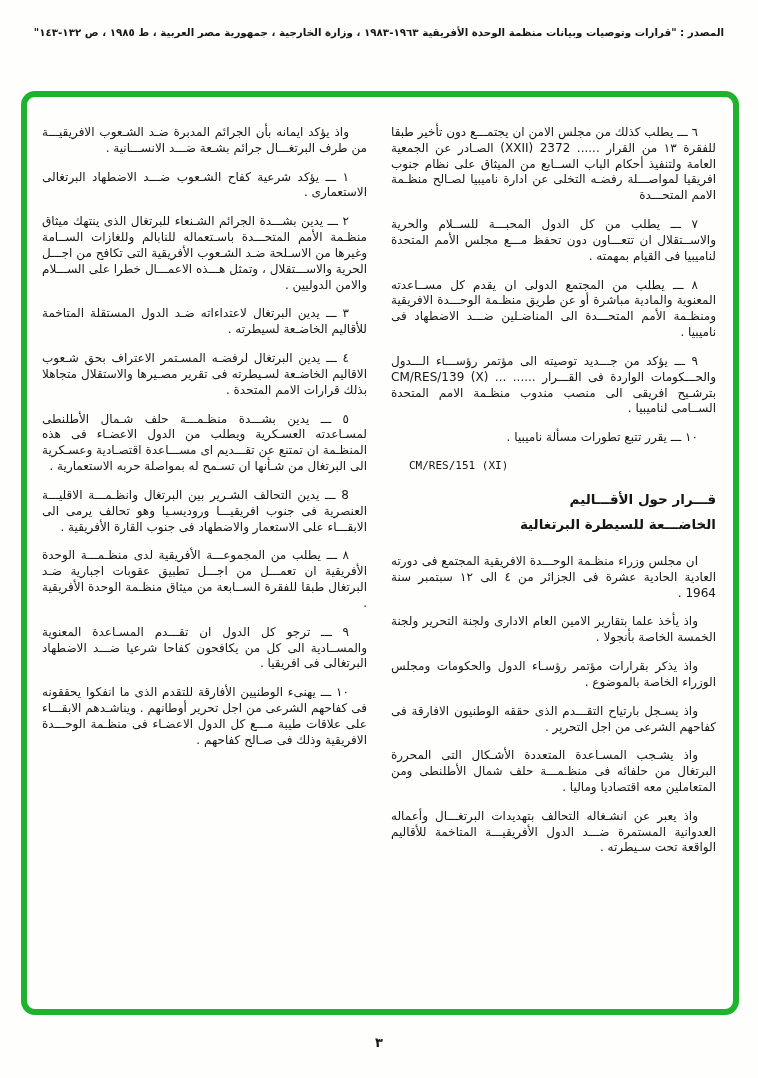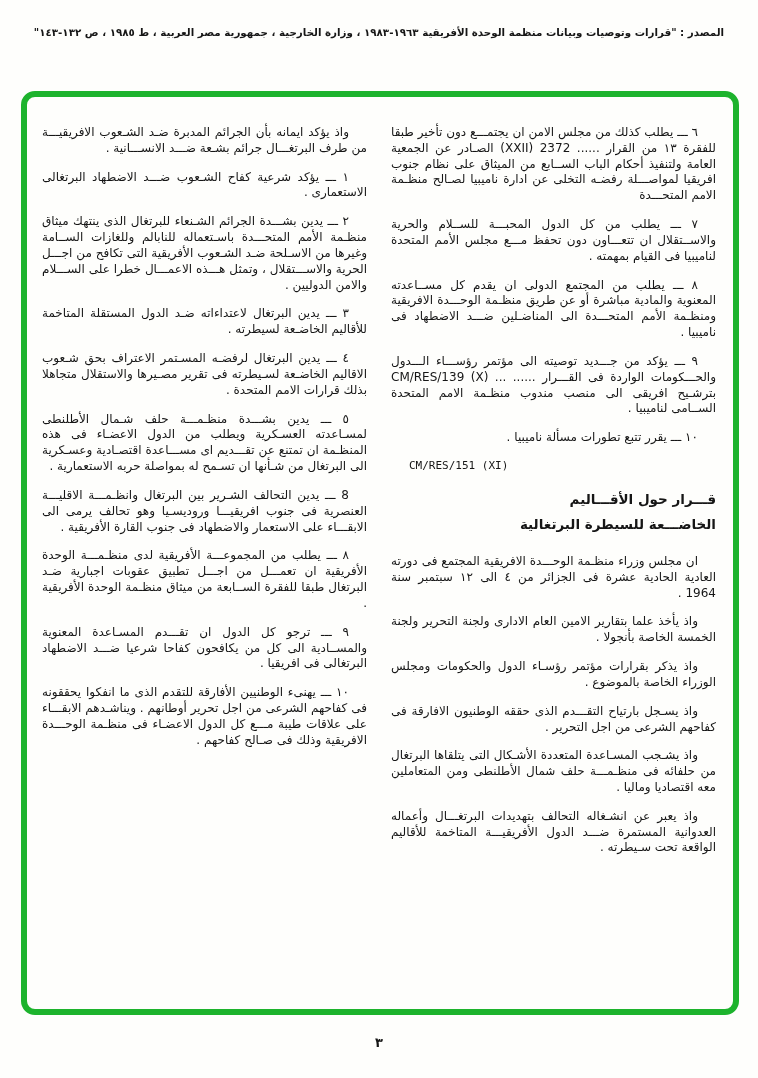"واذ يشـجب المسـاعدة المتعددة الأشـكال" p { text: يتلقاها -> المحررة }
